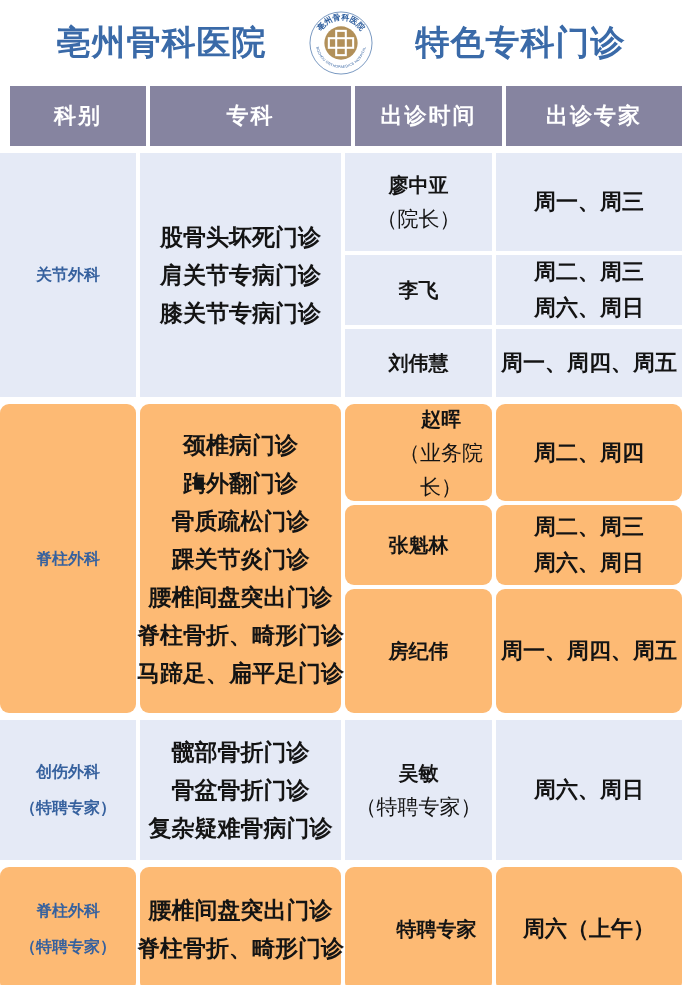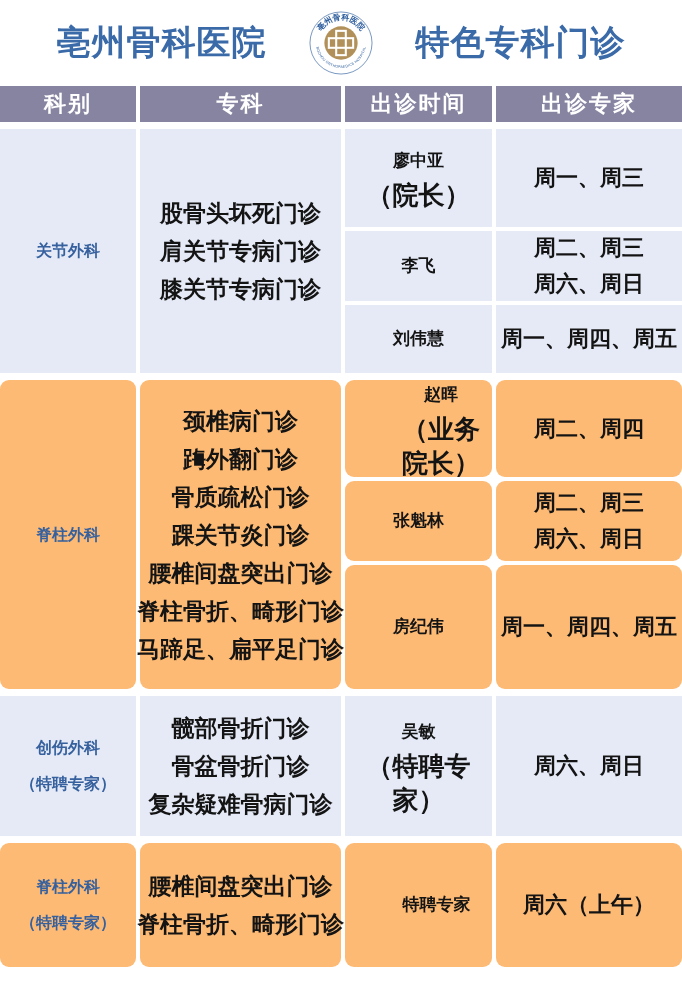"科别" .head-row { height: 36px -> 60px; padding-left: none -> 10px }
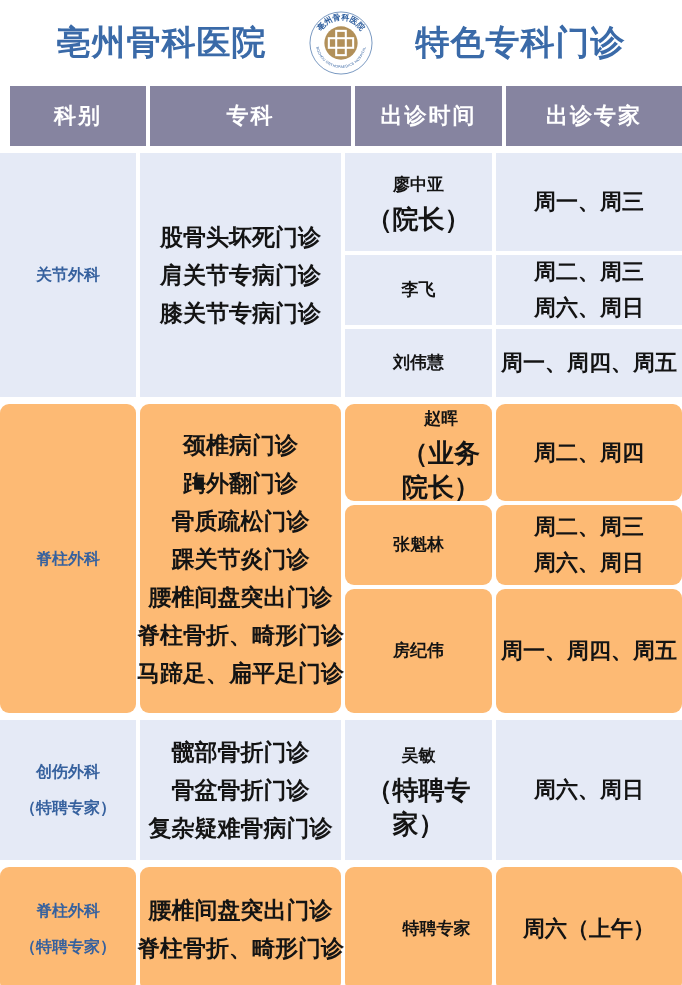"廖中亚" .expert-name { font-size: 17px -> 20px }
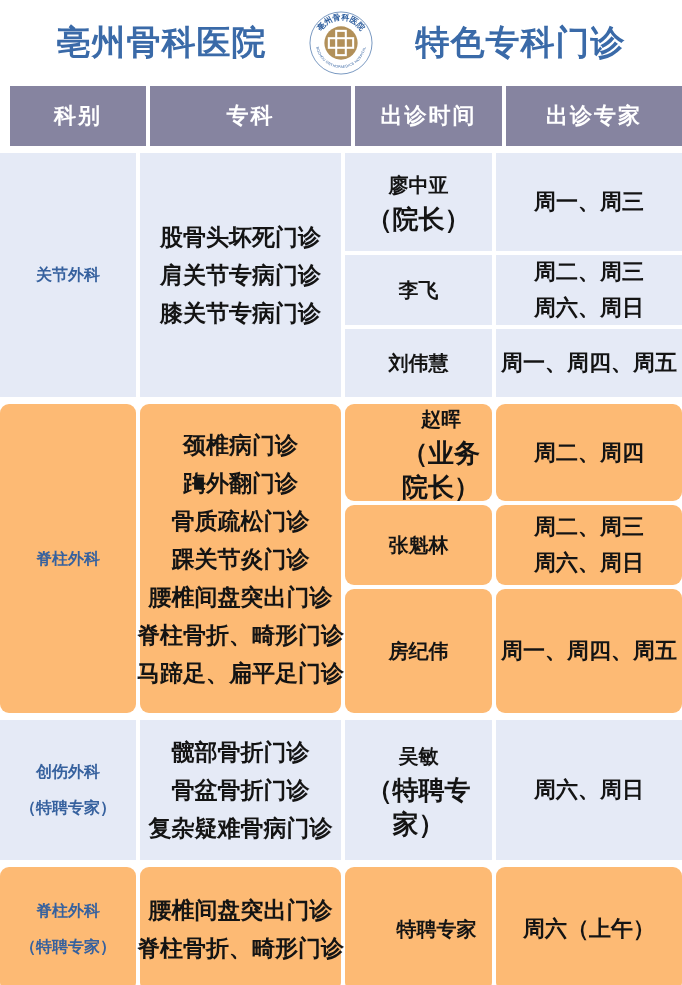"（院长）" .expert-note { font-size: 26px -> 21px; font-weight: bold -> normal }
